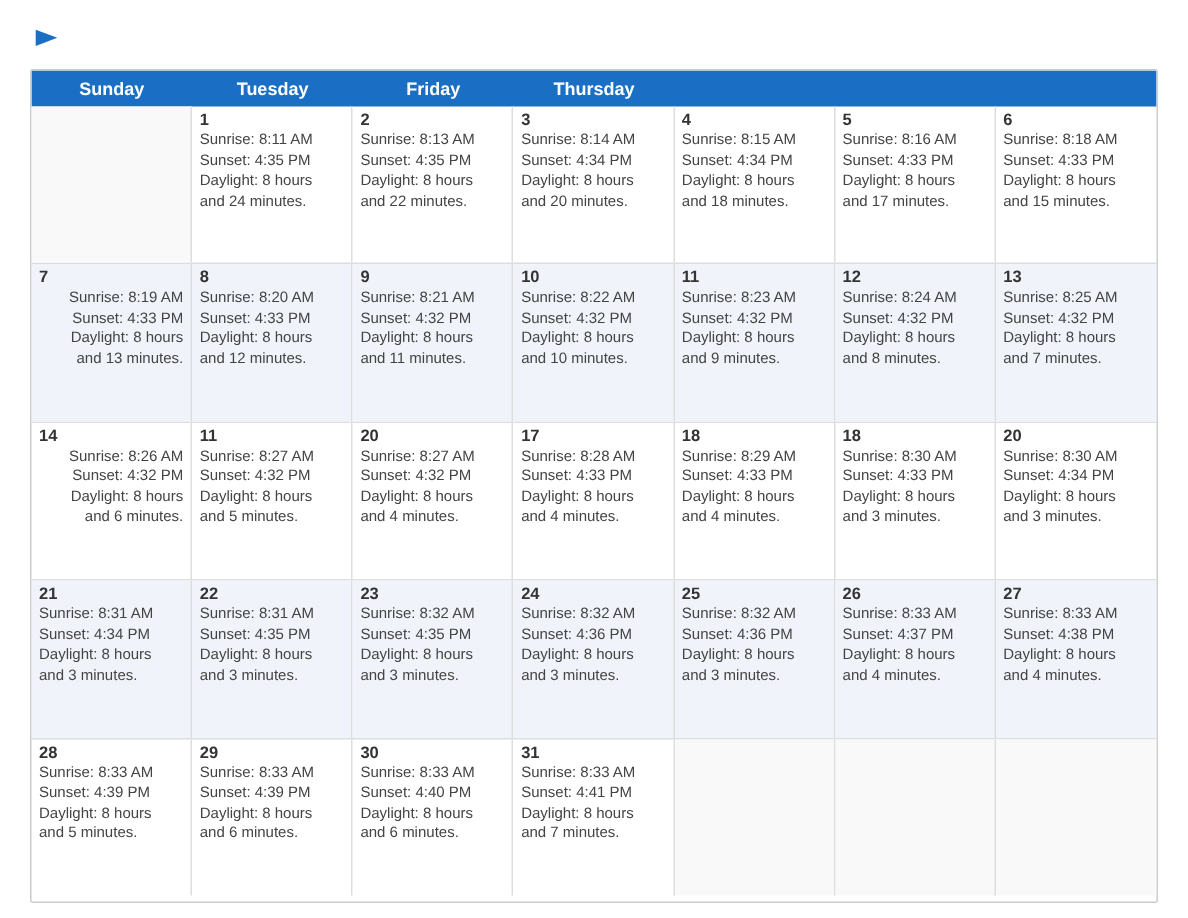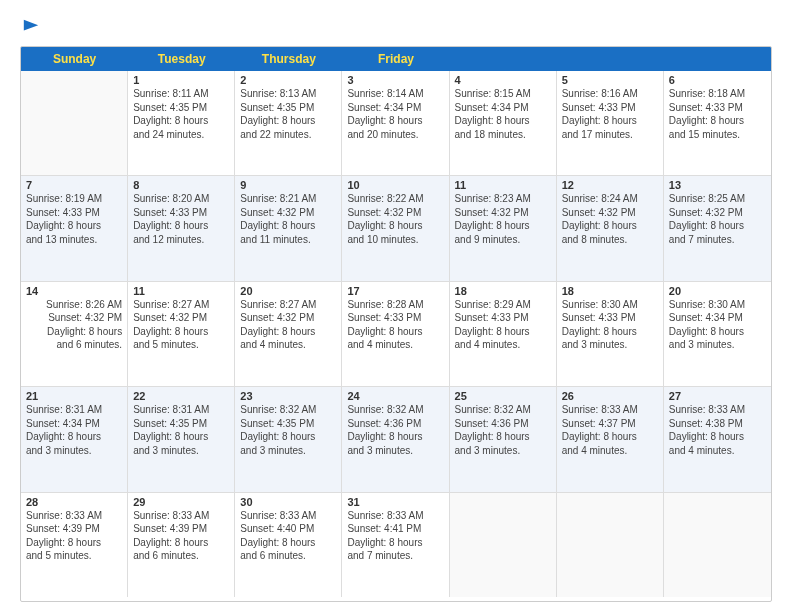"Sunday" .cal-header-cell { color: #fde047 -> #ffffff }
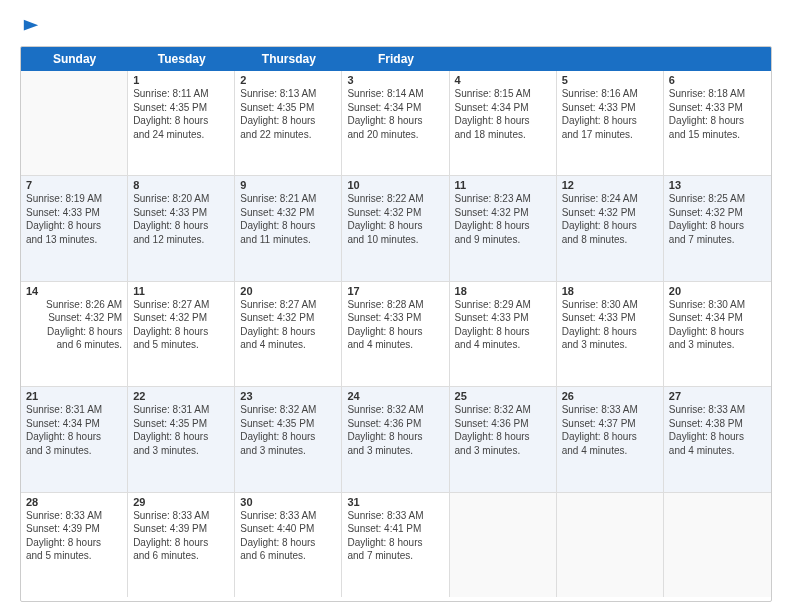"Thursday" div.cal-header-cell { order: before "Friday" -> after "Friday" }
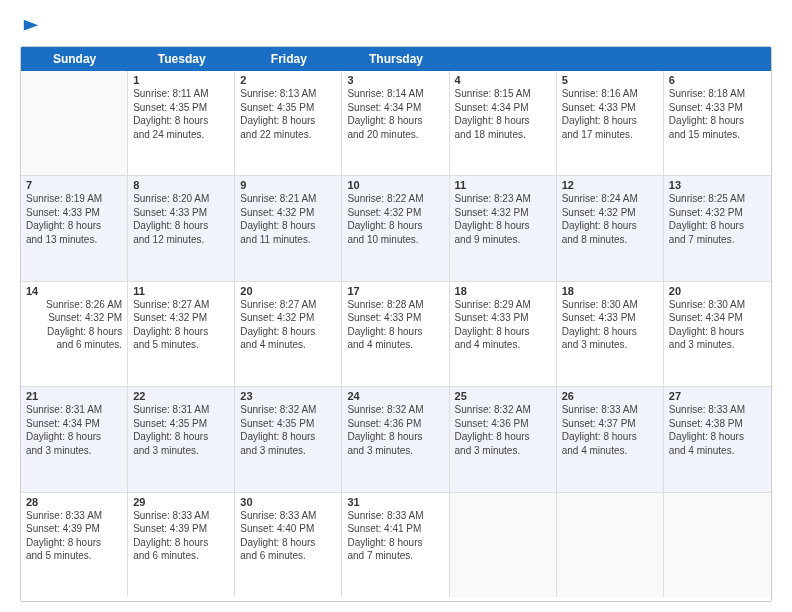"Sunrise: 8:19 AM" div.day-info { text-align: none -> right }
